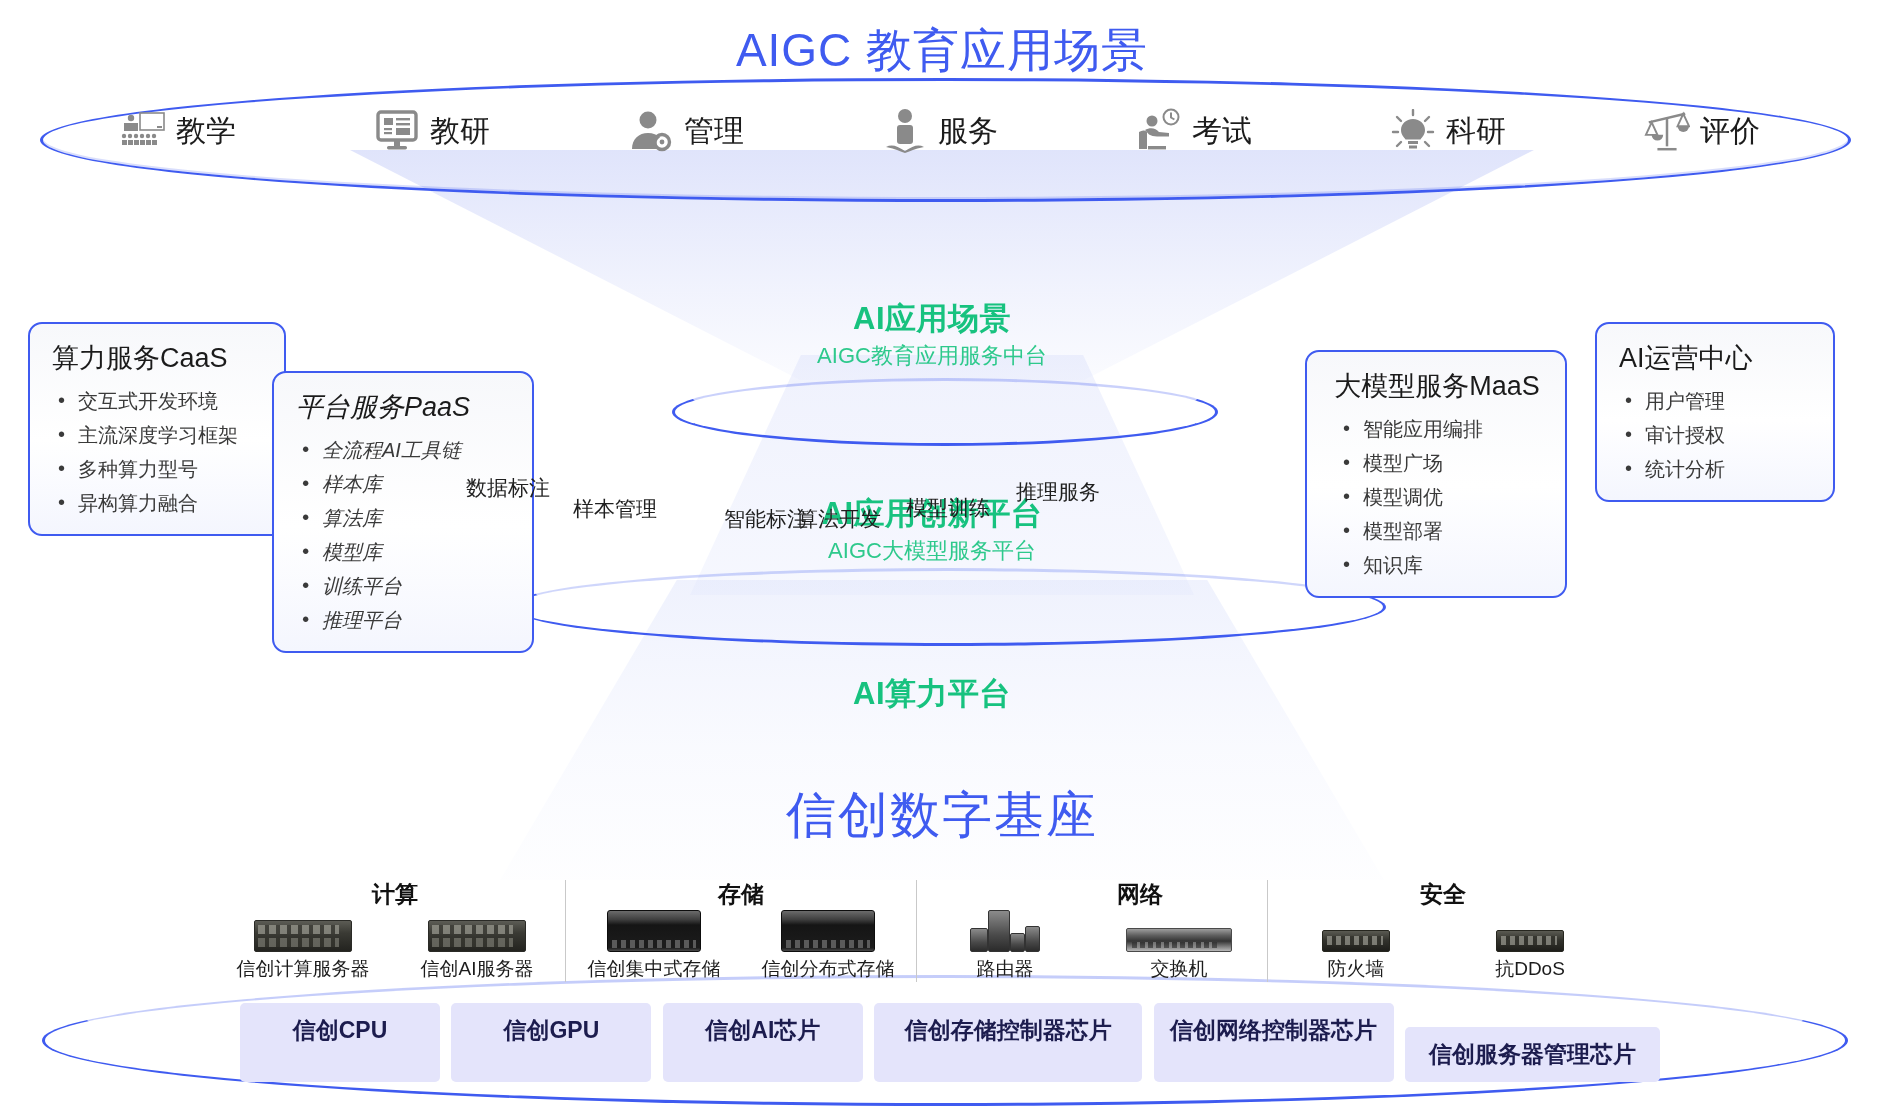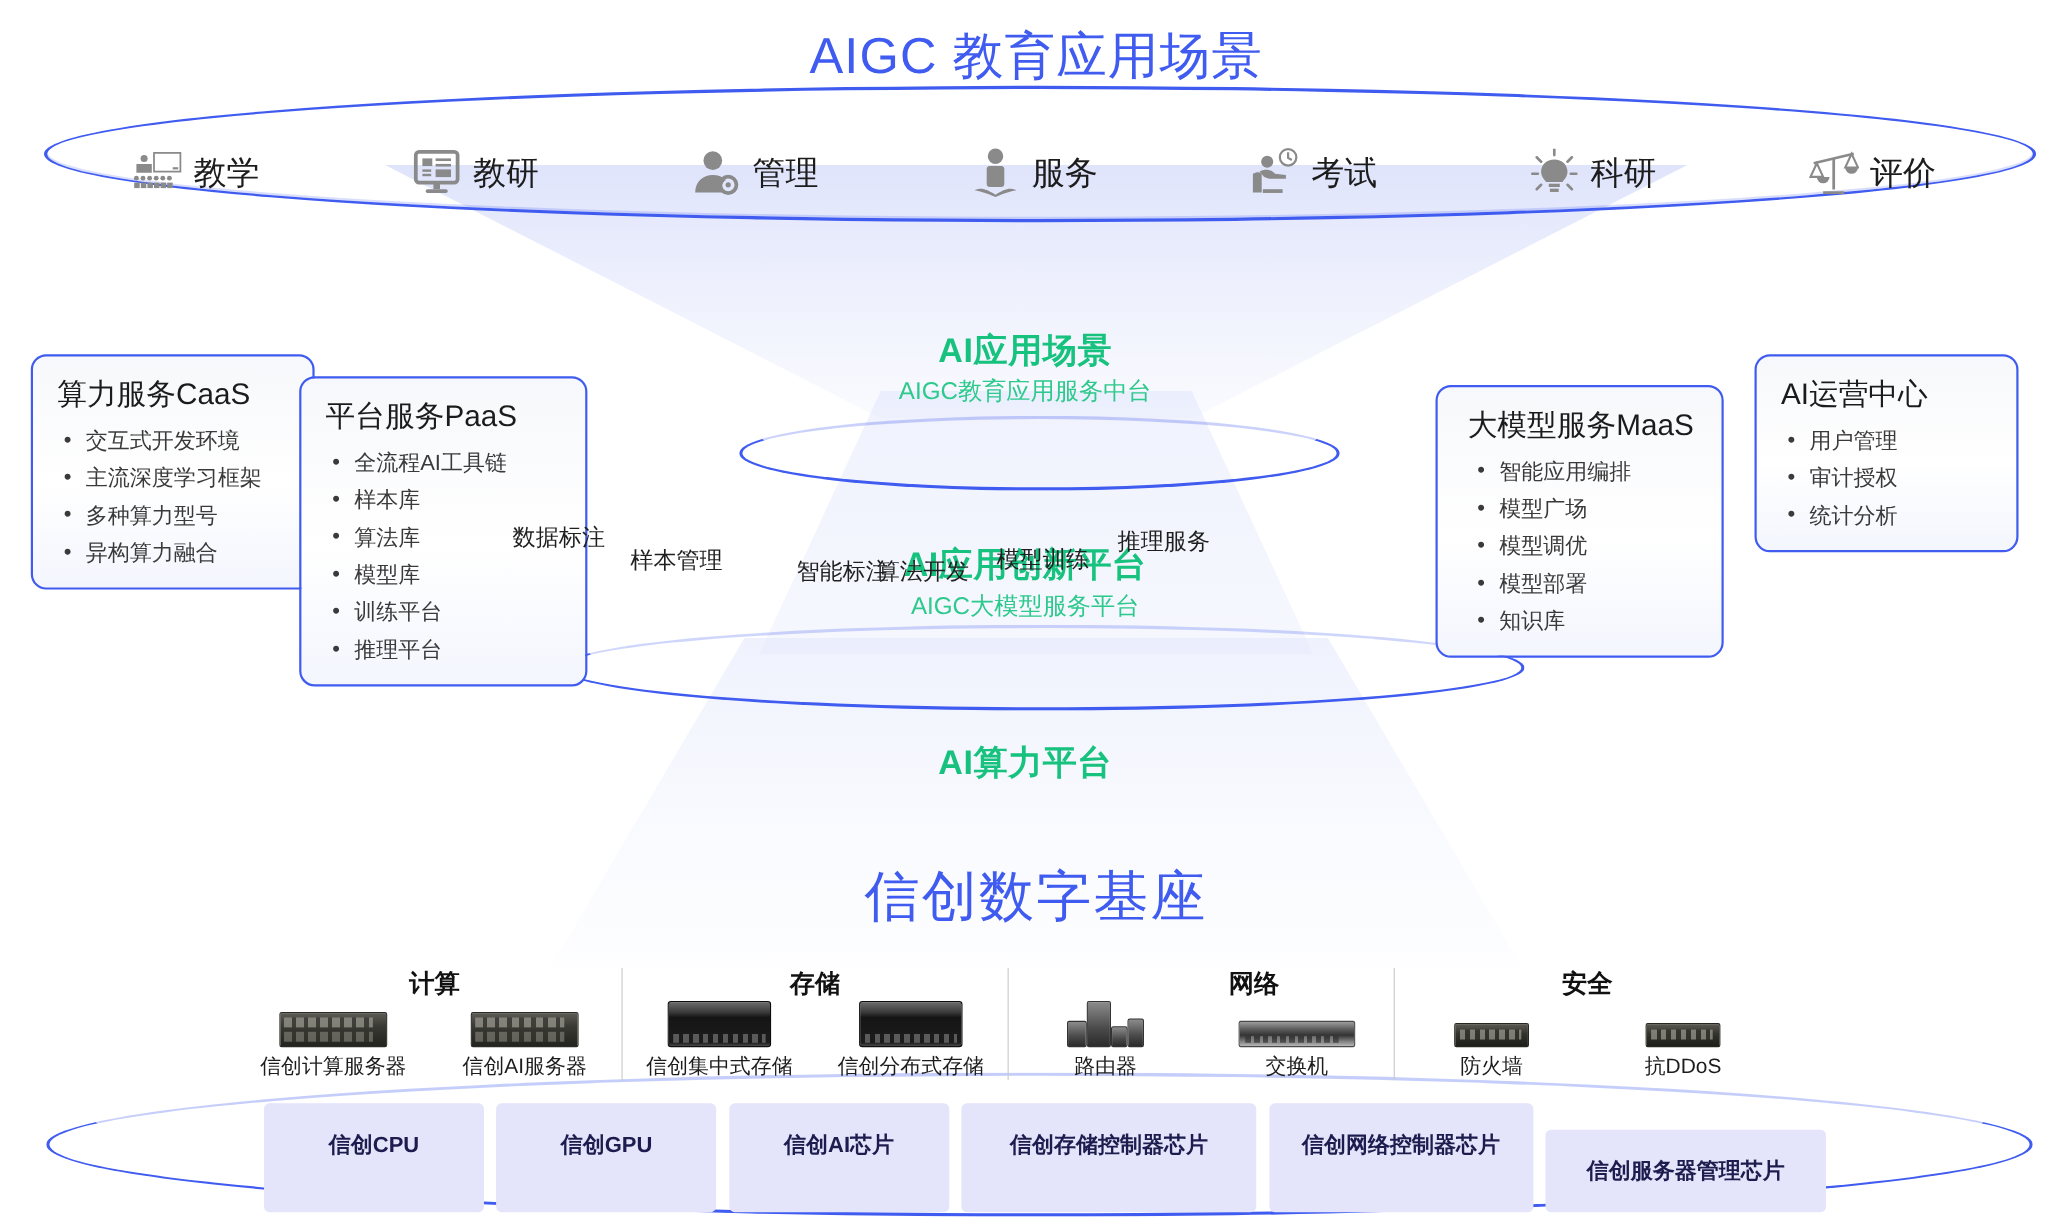"教学" #scenario-row { align-items: flex-end -> flex-start }
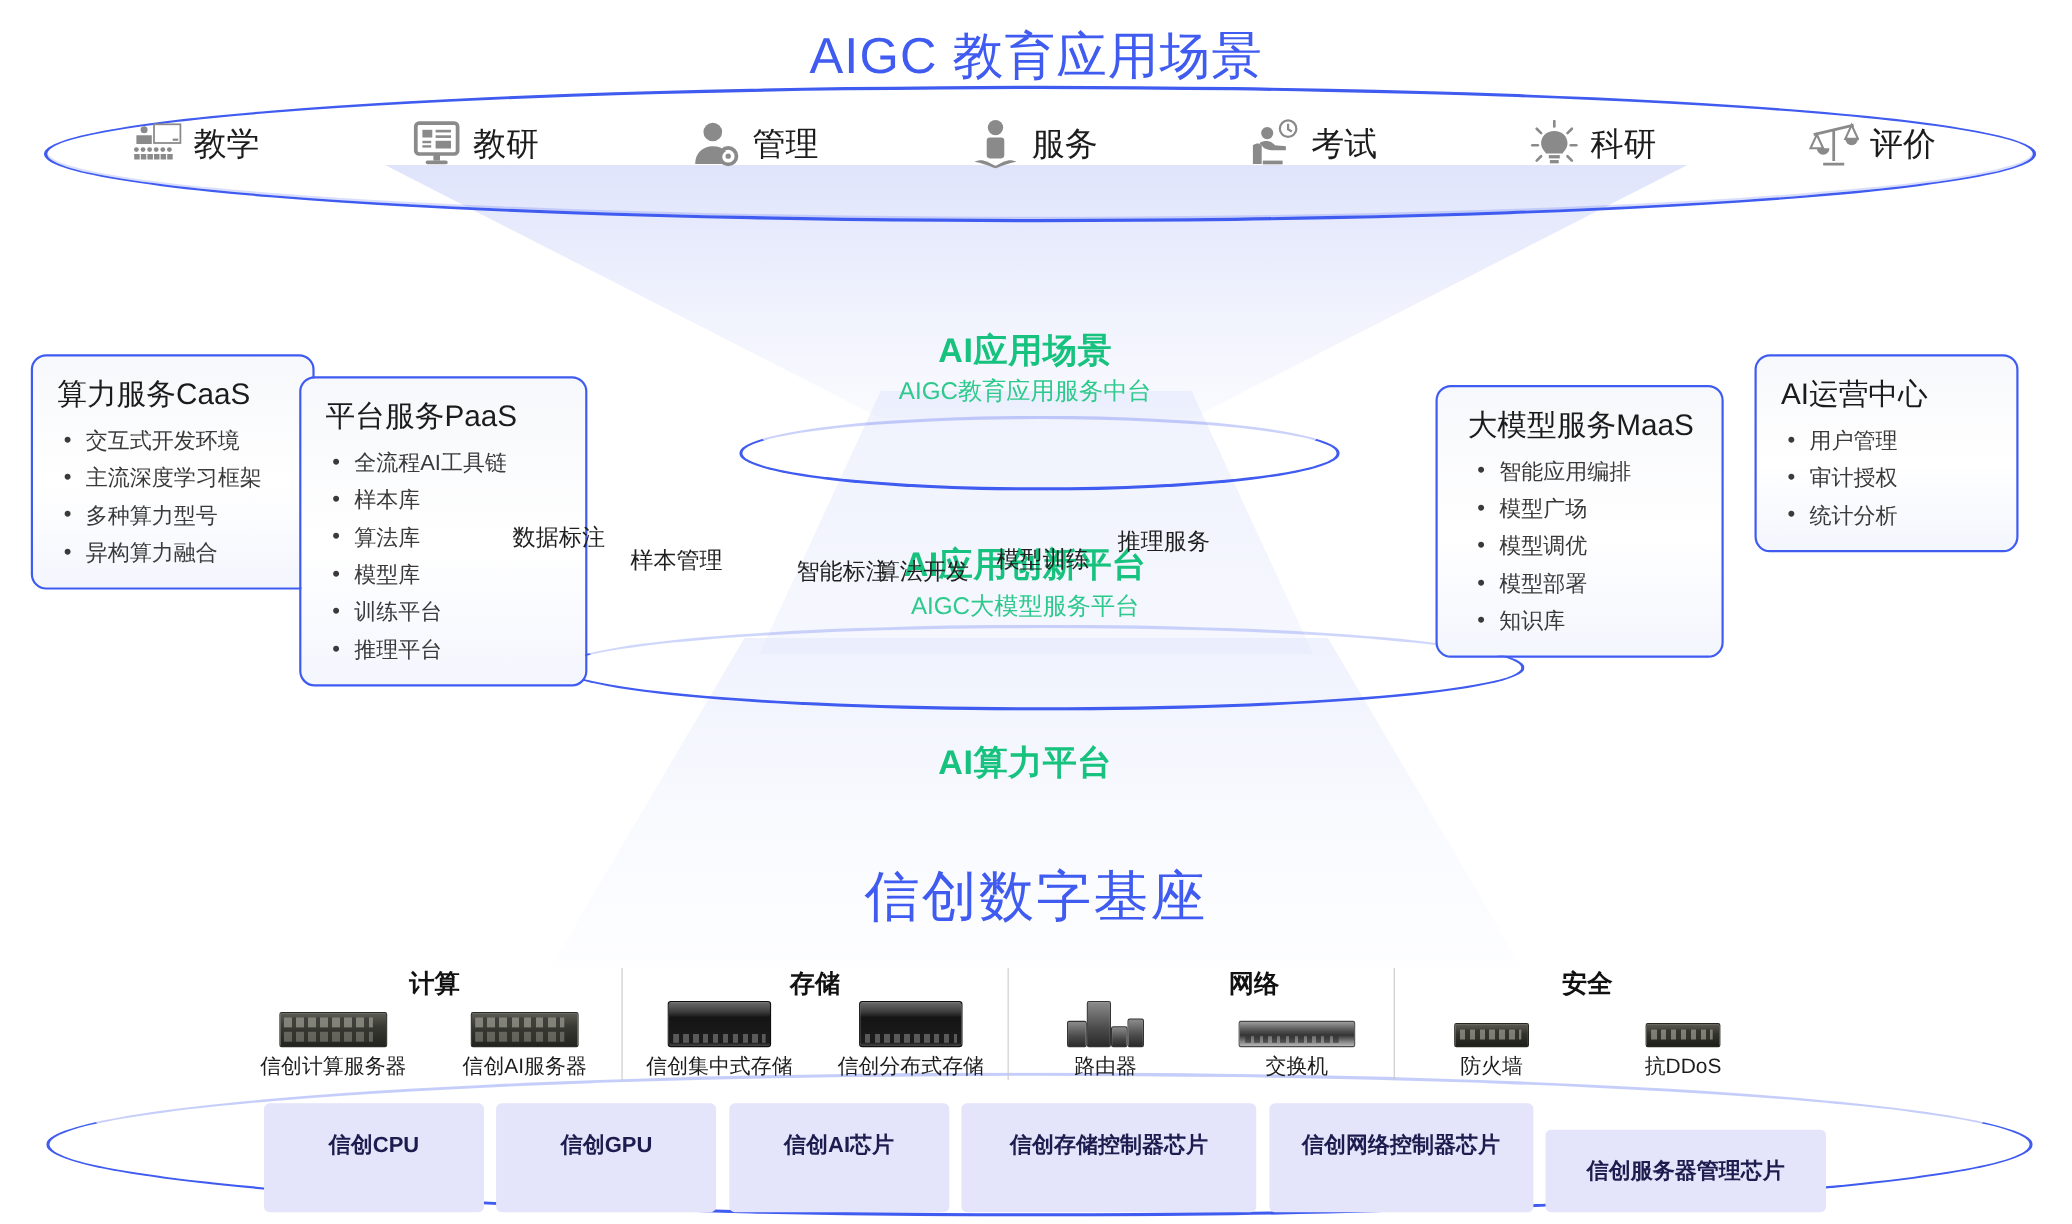"平台服务PaaS" #card-paas { font-style: none -> italic; top: 342px -> 371px }
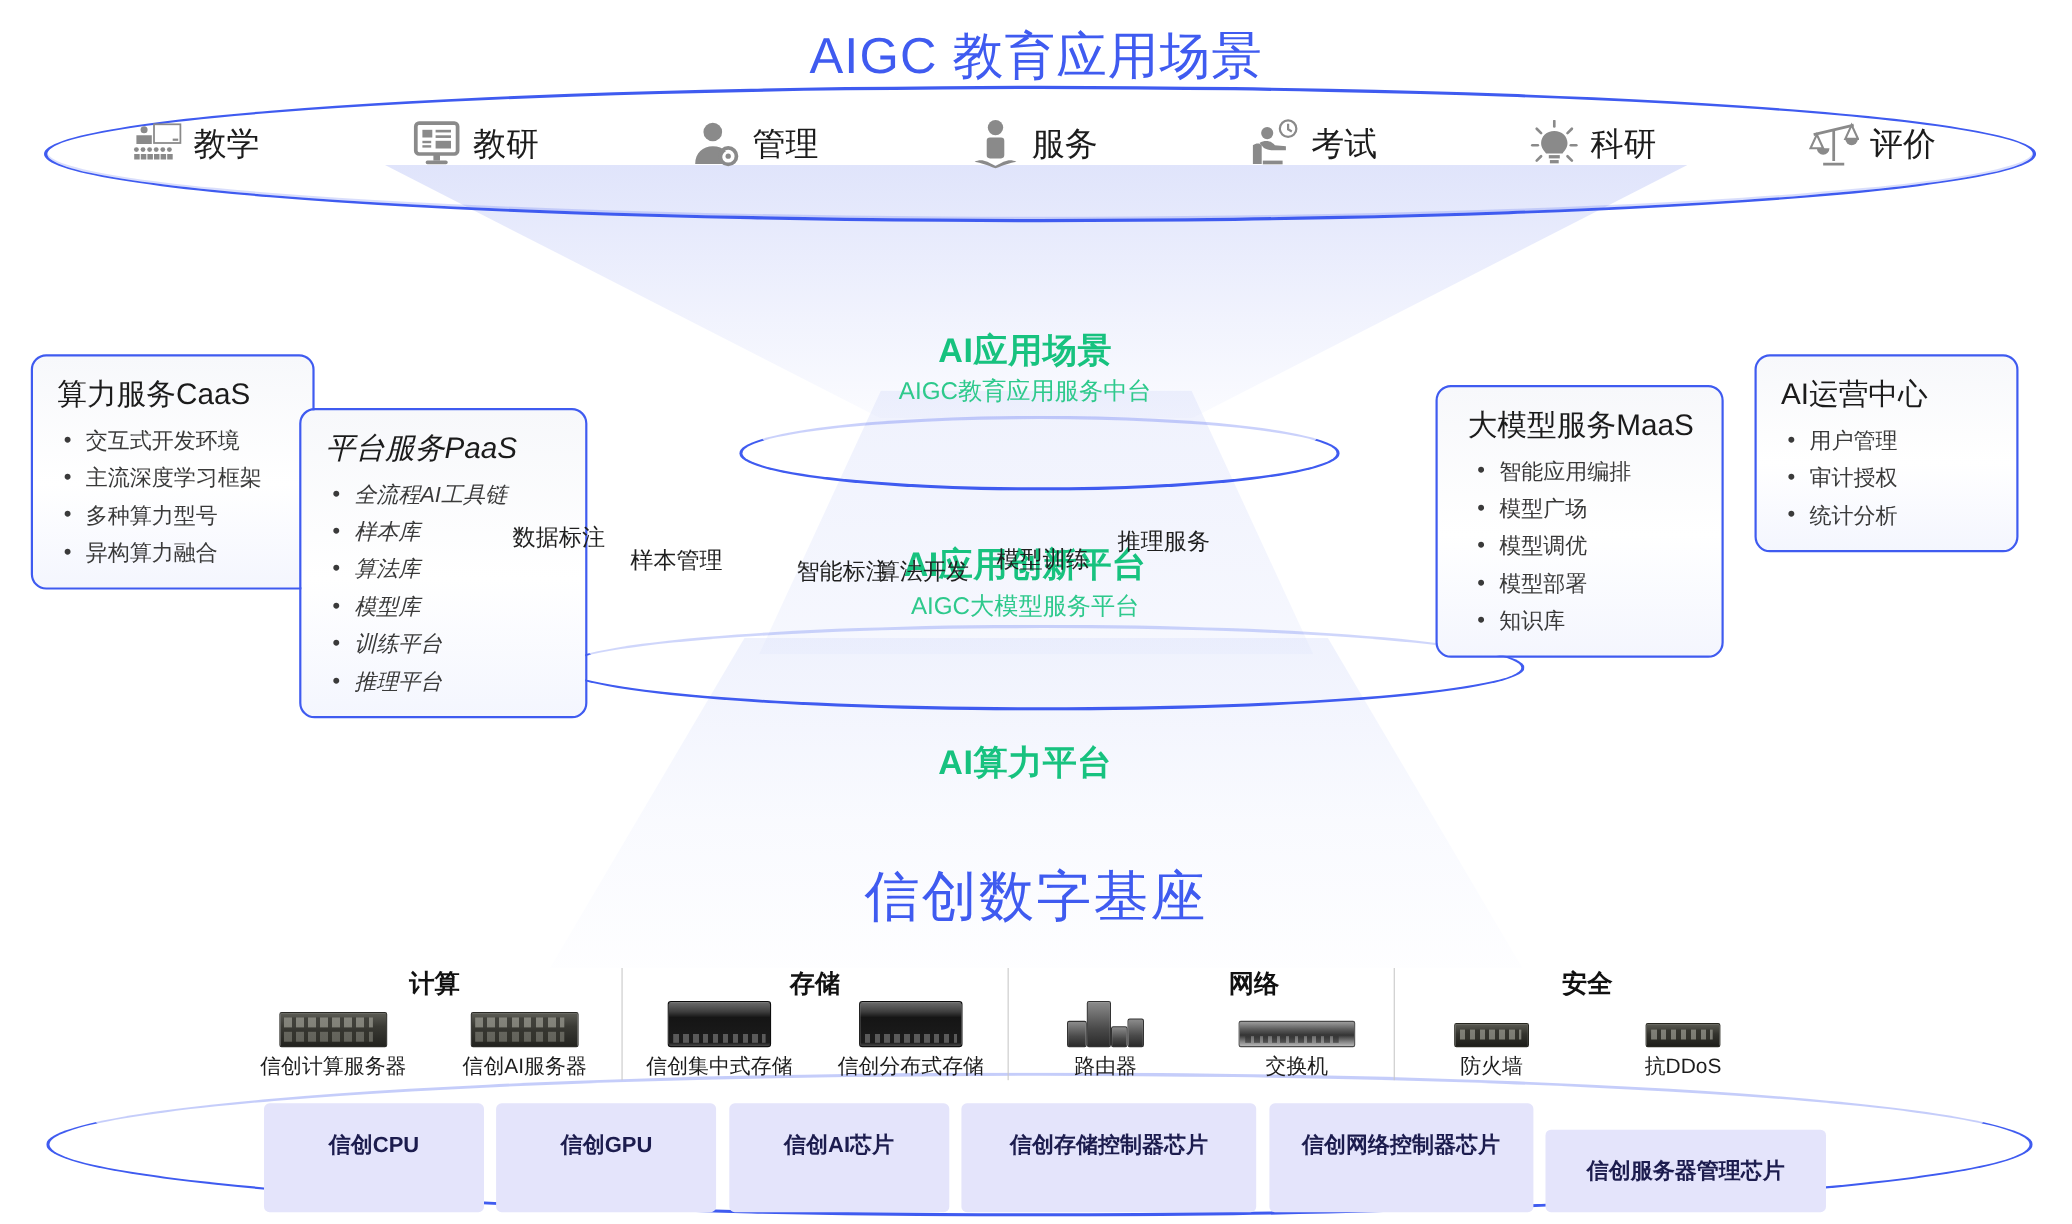"信创CPU" .chip { font-size: 20px -> 23px; padding: 24px 0 -> 12px 0 }
